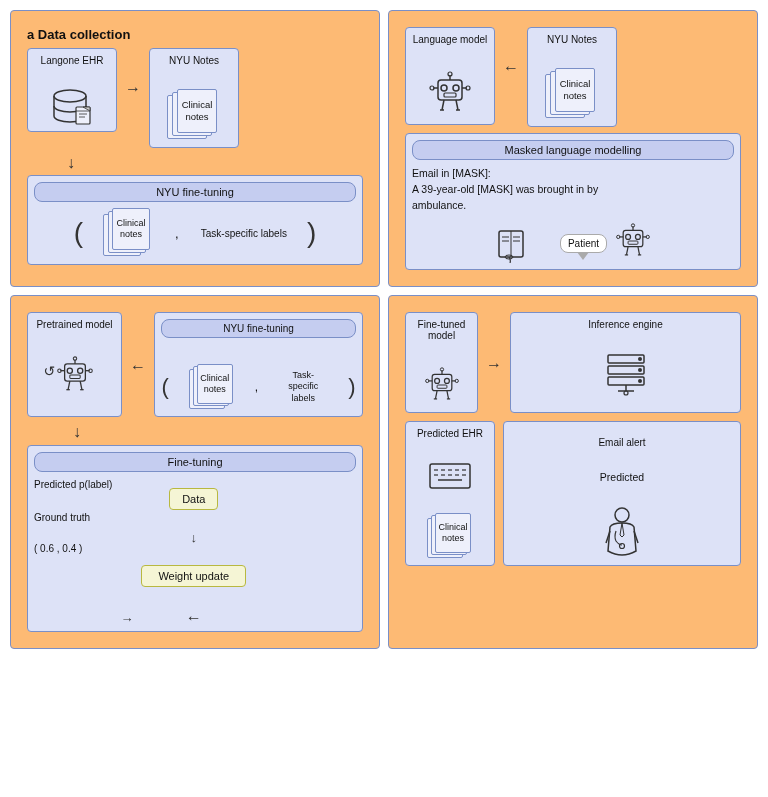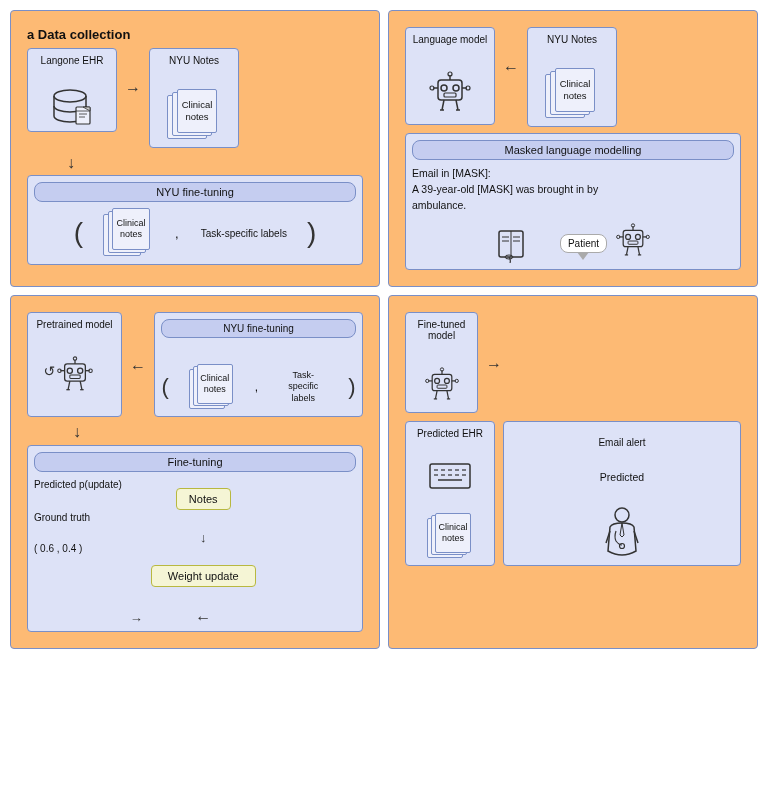"Inference engine" div.sub-box { html: none -> <div> <span>Inference engine</span> <svg> <rect></rect> <circle></circle> <rect></rect> <circle></circle> <rect></rect> <circle></circle> <line></line> <line></line> <circle></circle> </svg> </div> }
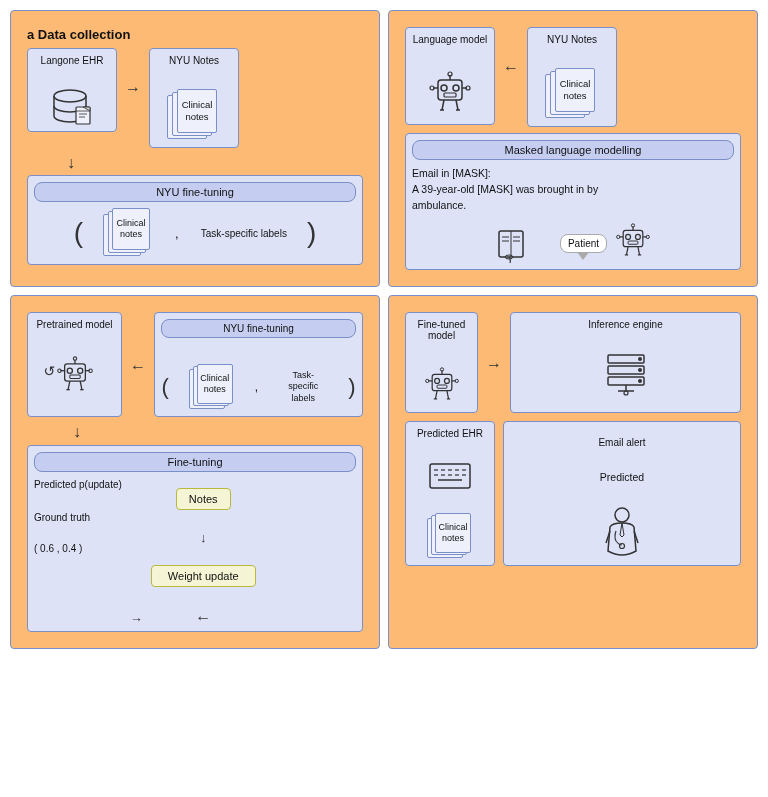"Predicted p(update)" span { text: update -> label }
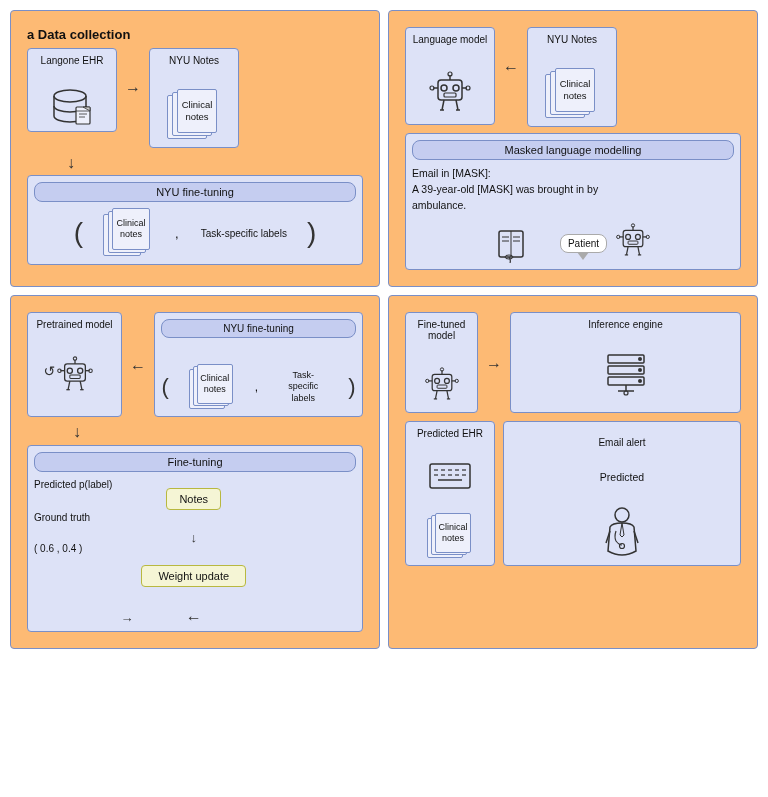"Notes" span { text: Notes -> Data }
